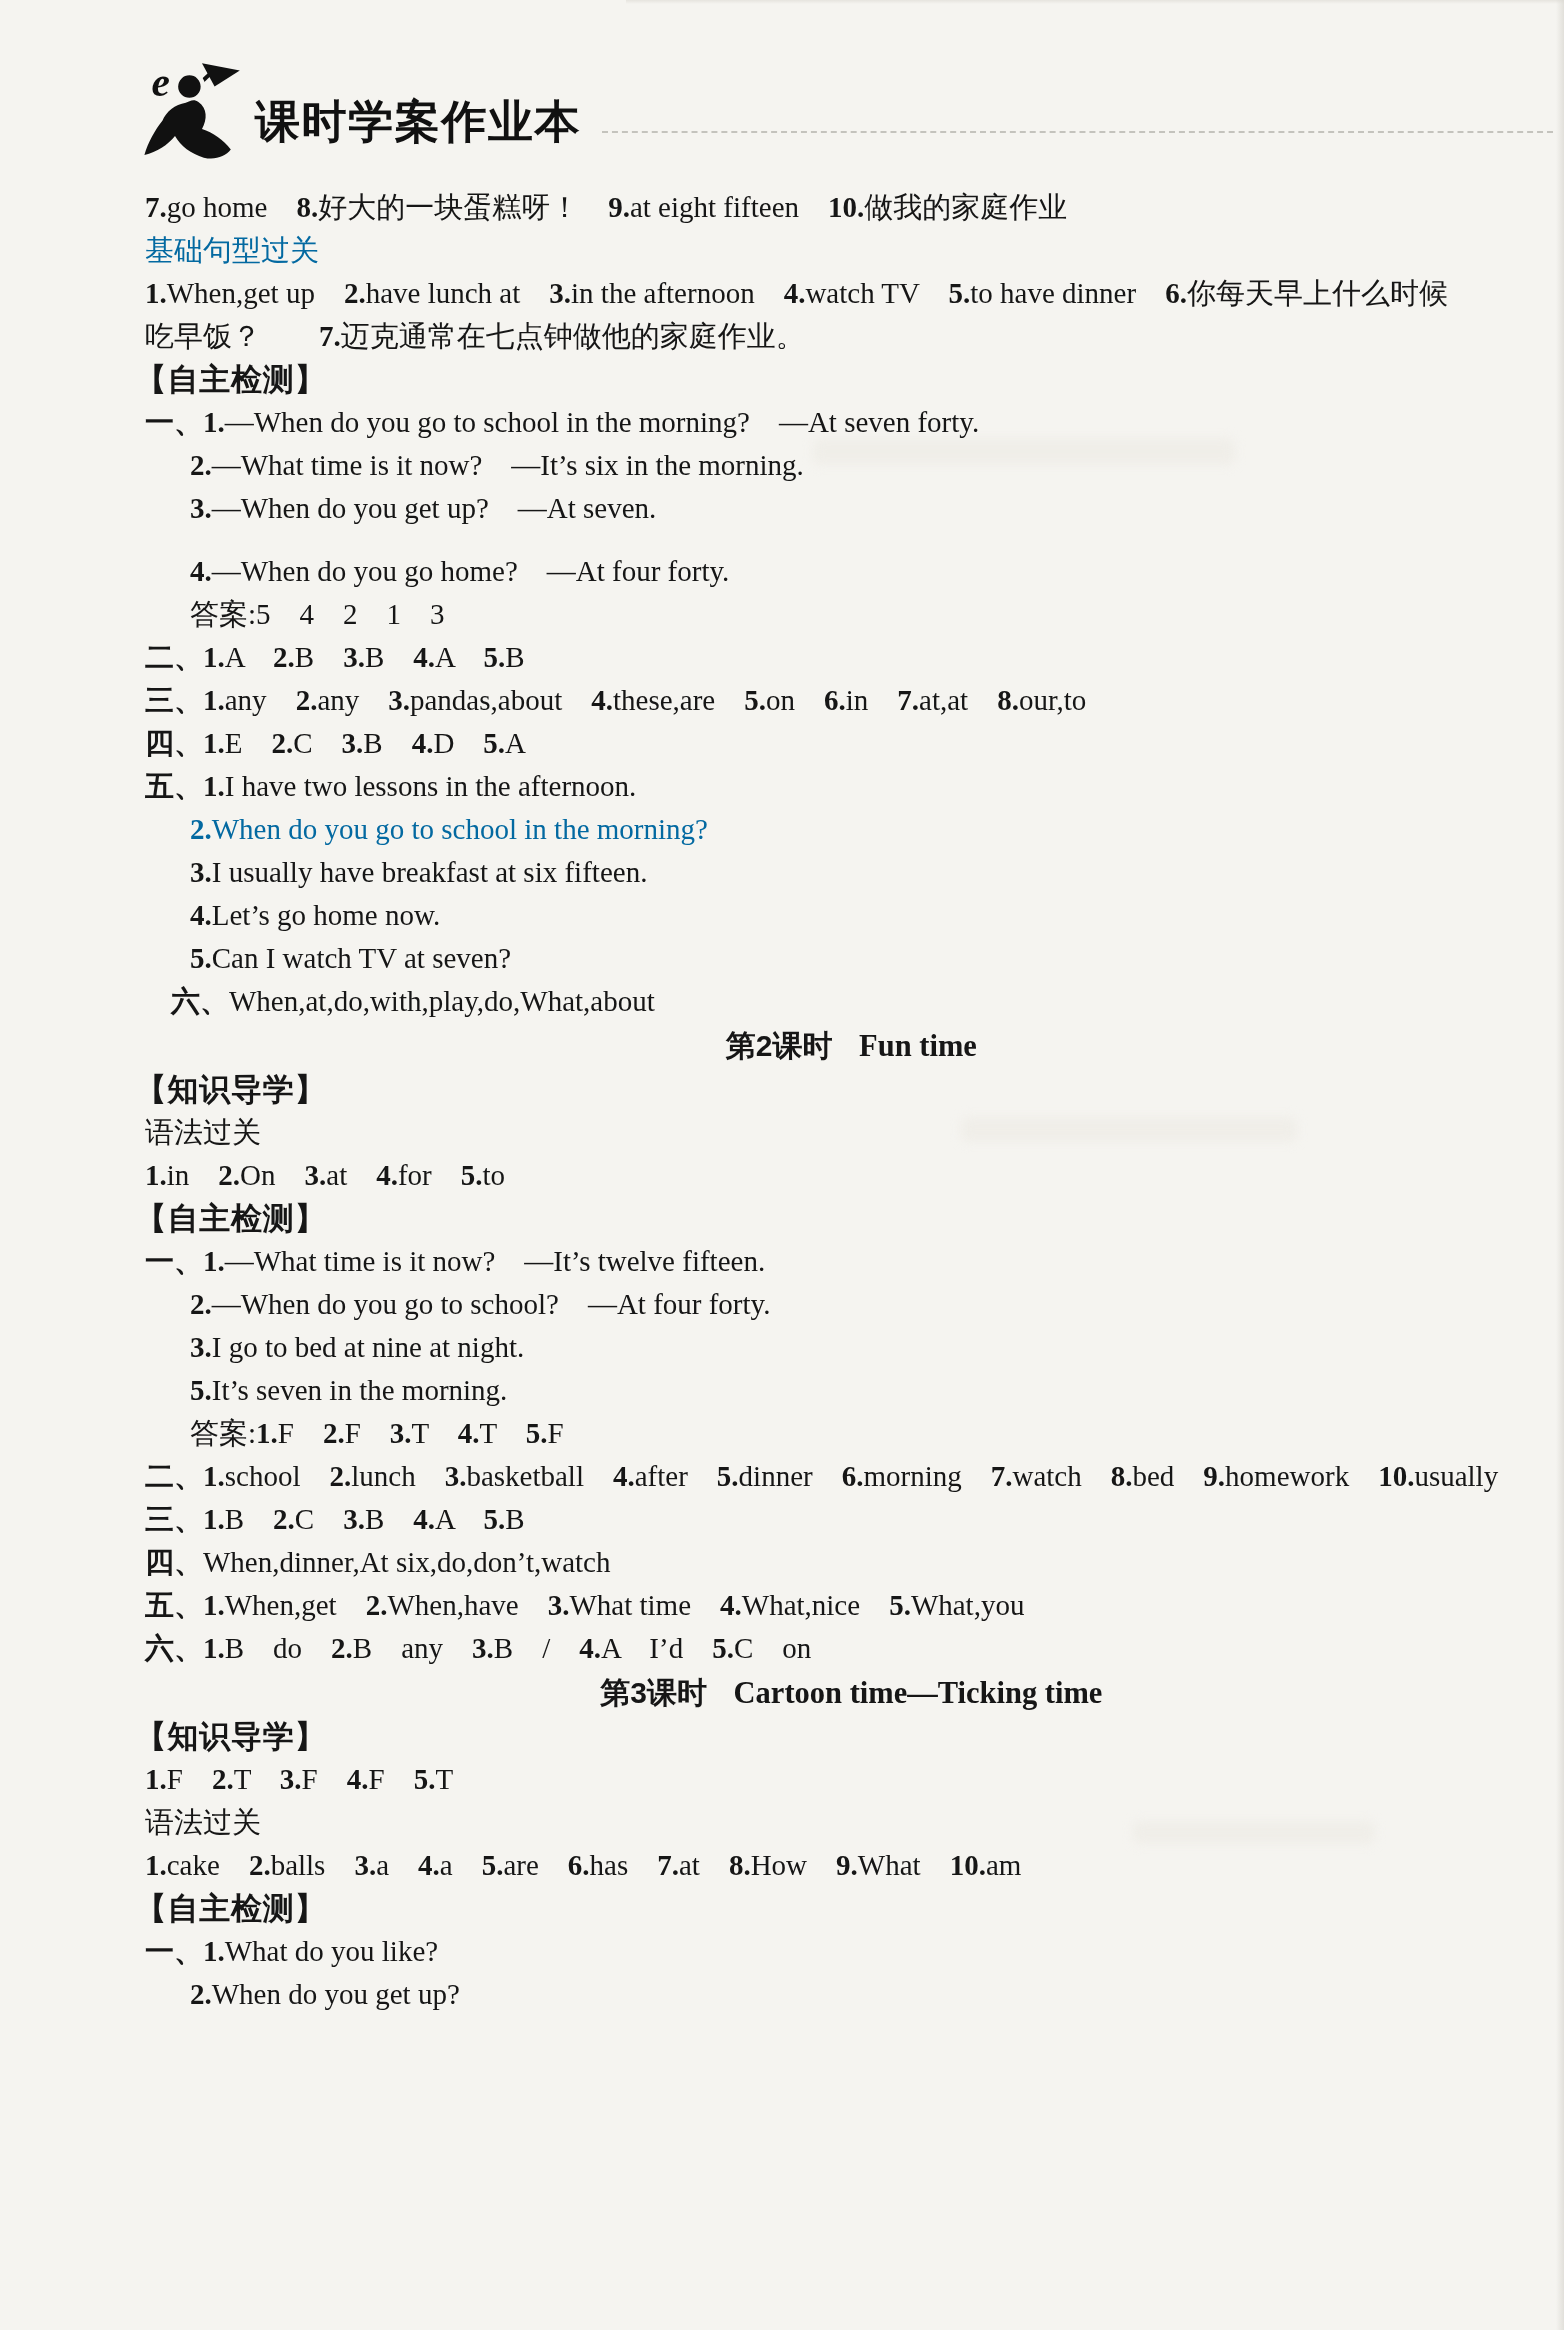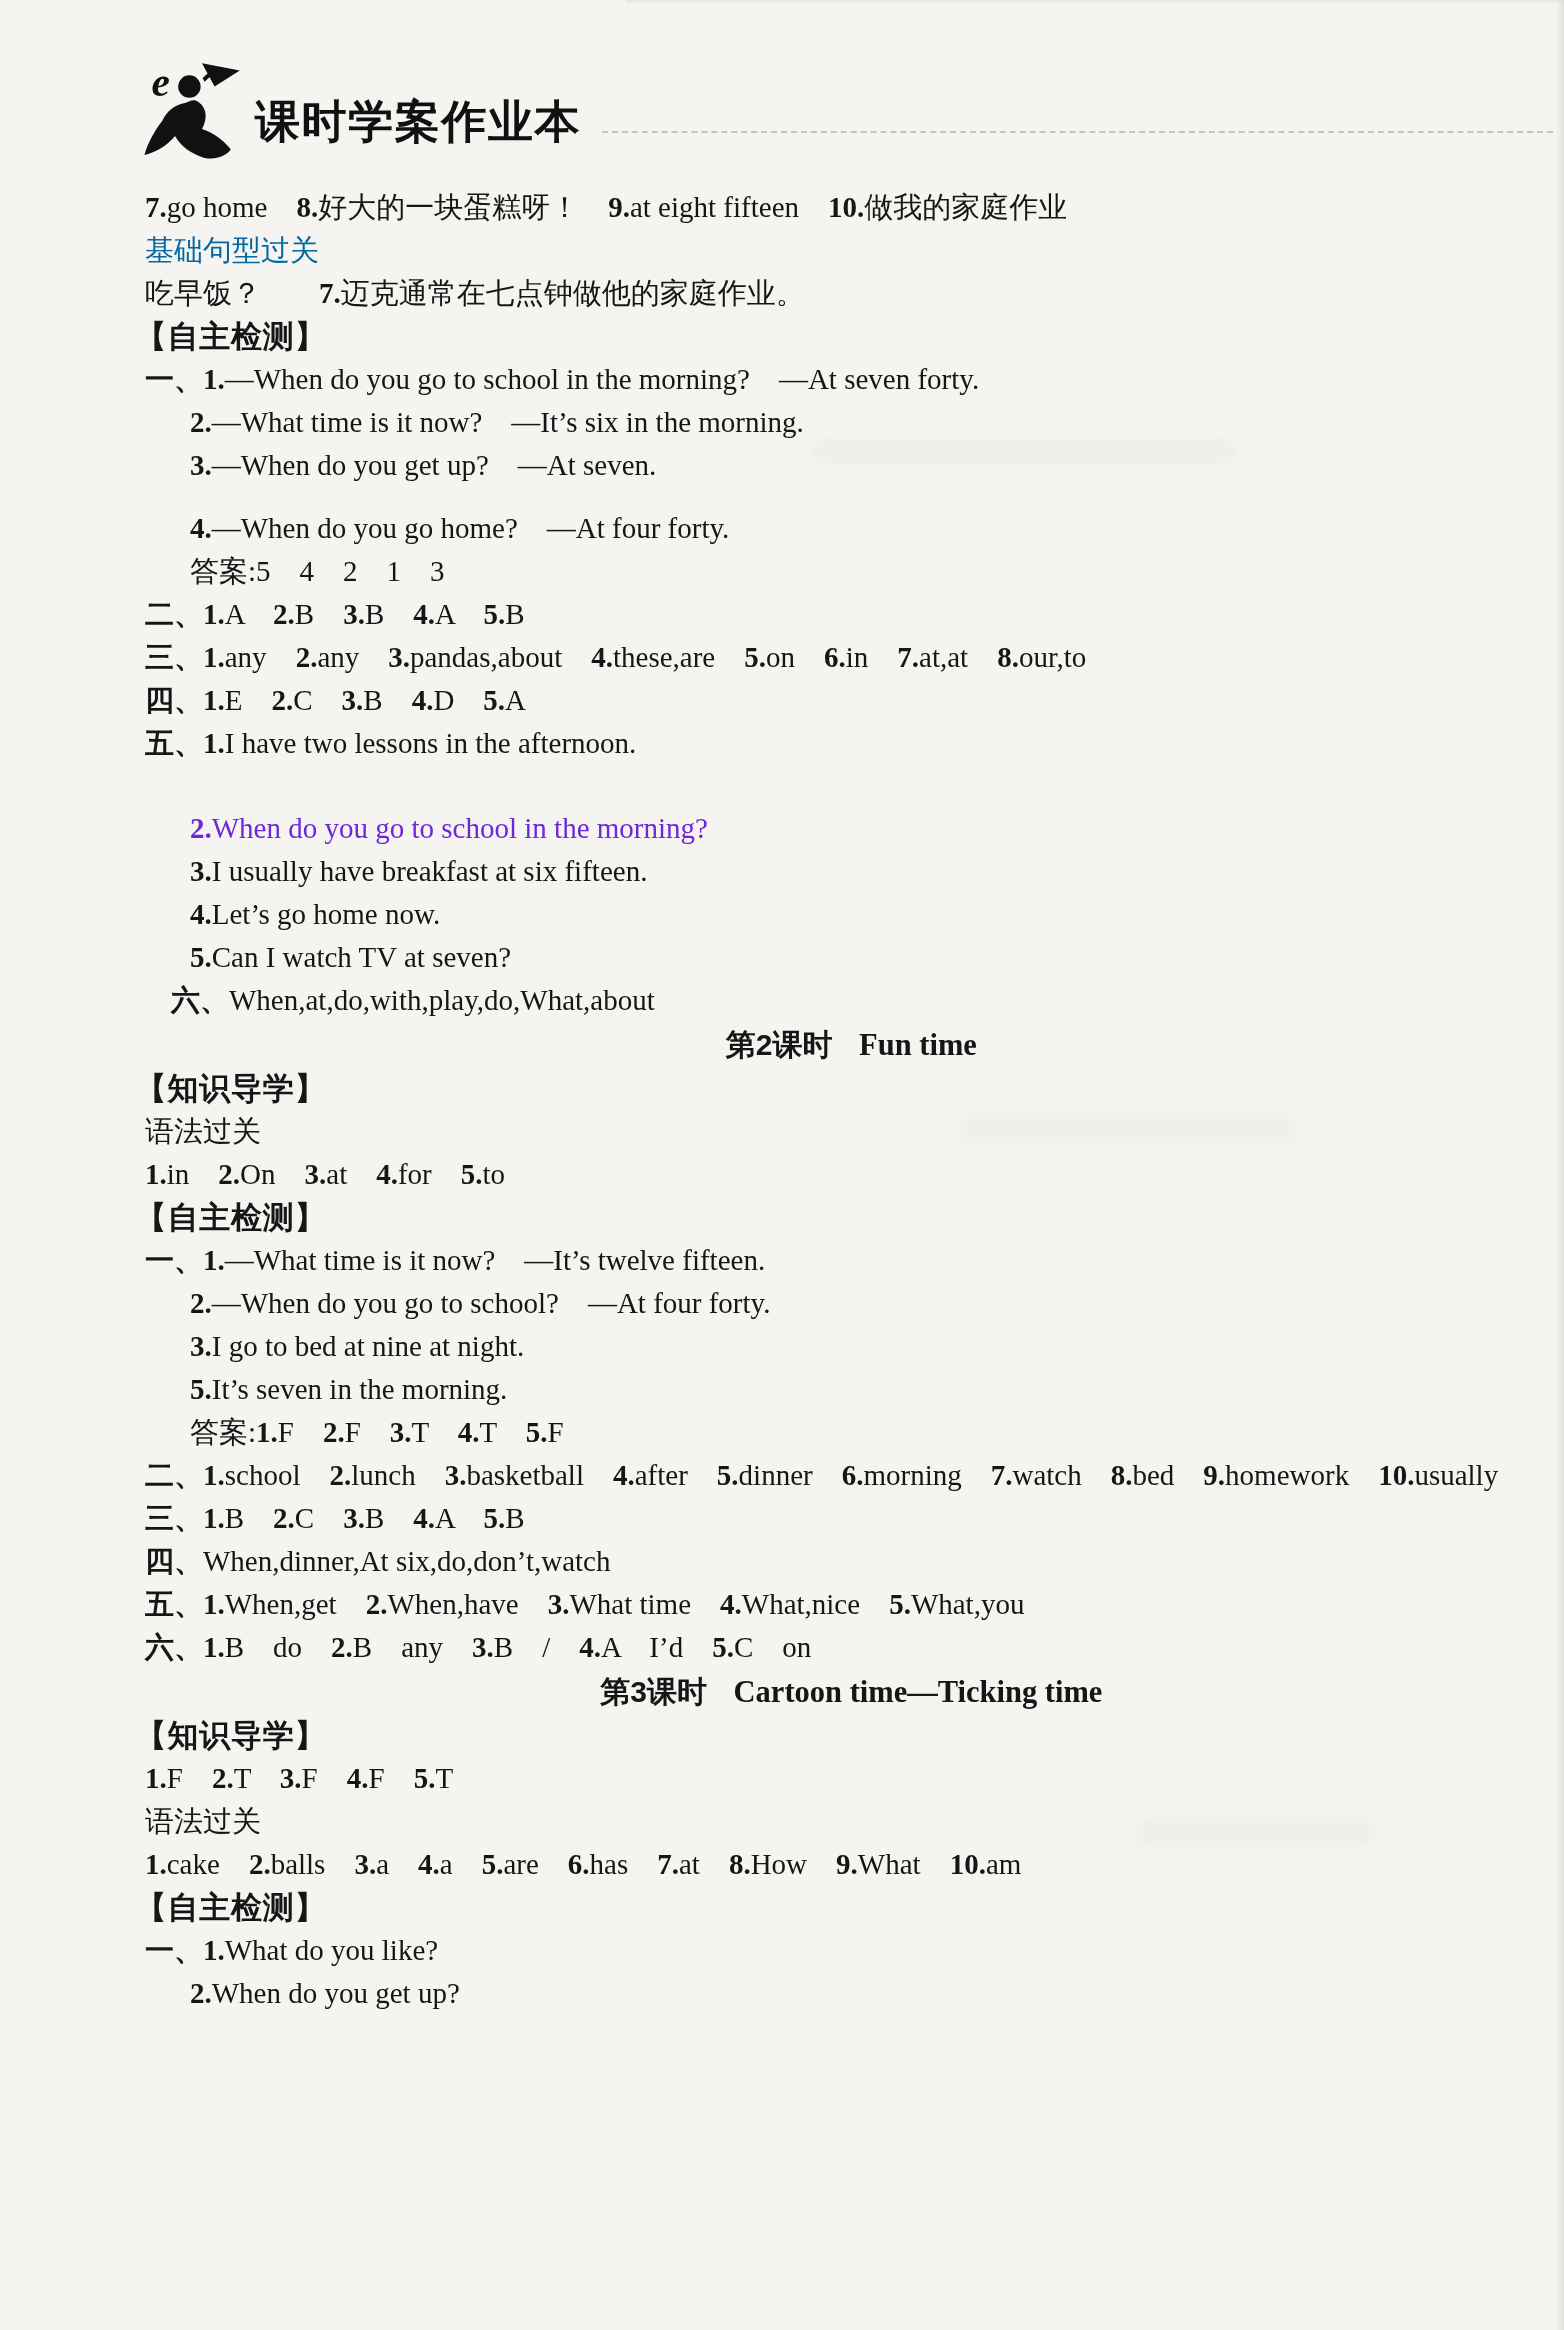"1.When,get up 2.have lunch at" div.line { html: none -> <div><b>1.</b>When,get up <b>2.</b>have lunch at <b>3.</b>in the afternoon <b>4.</b>watch TV <b>5.</b>to have dinner <b>6.</b>你每天早上什么时候</div> }
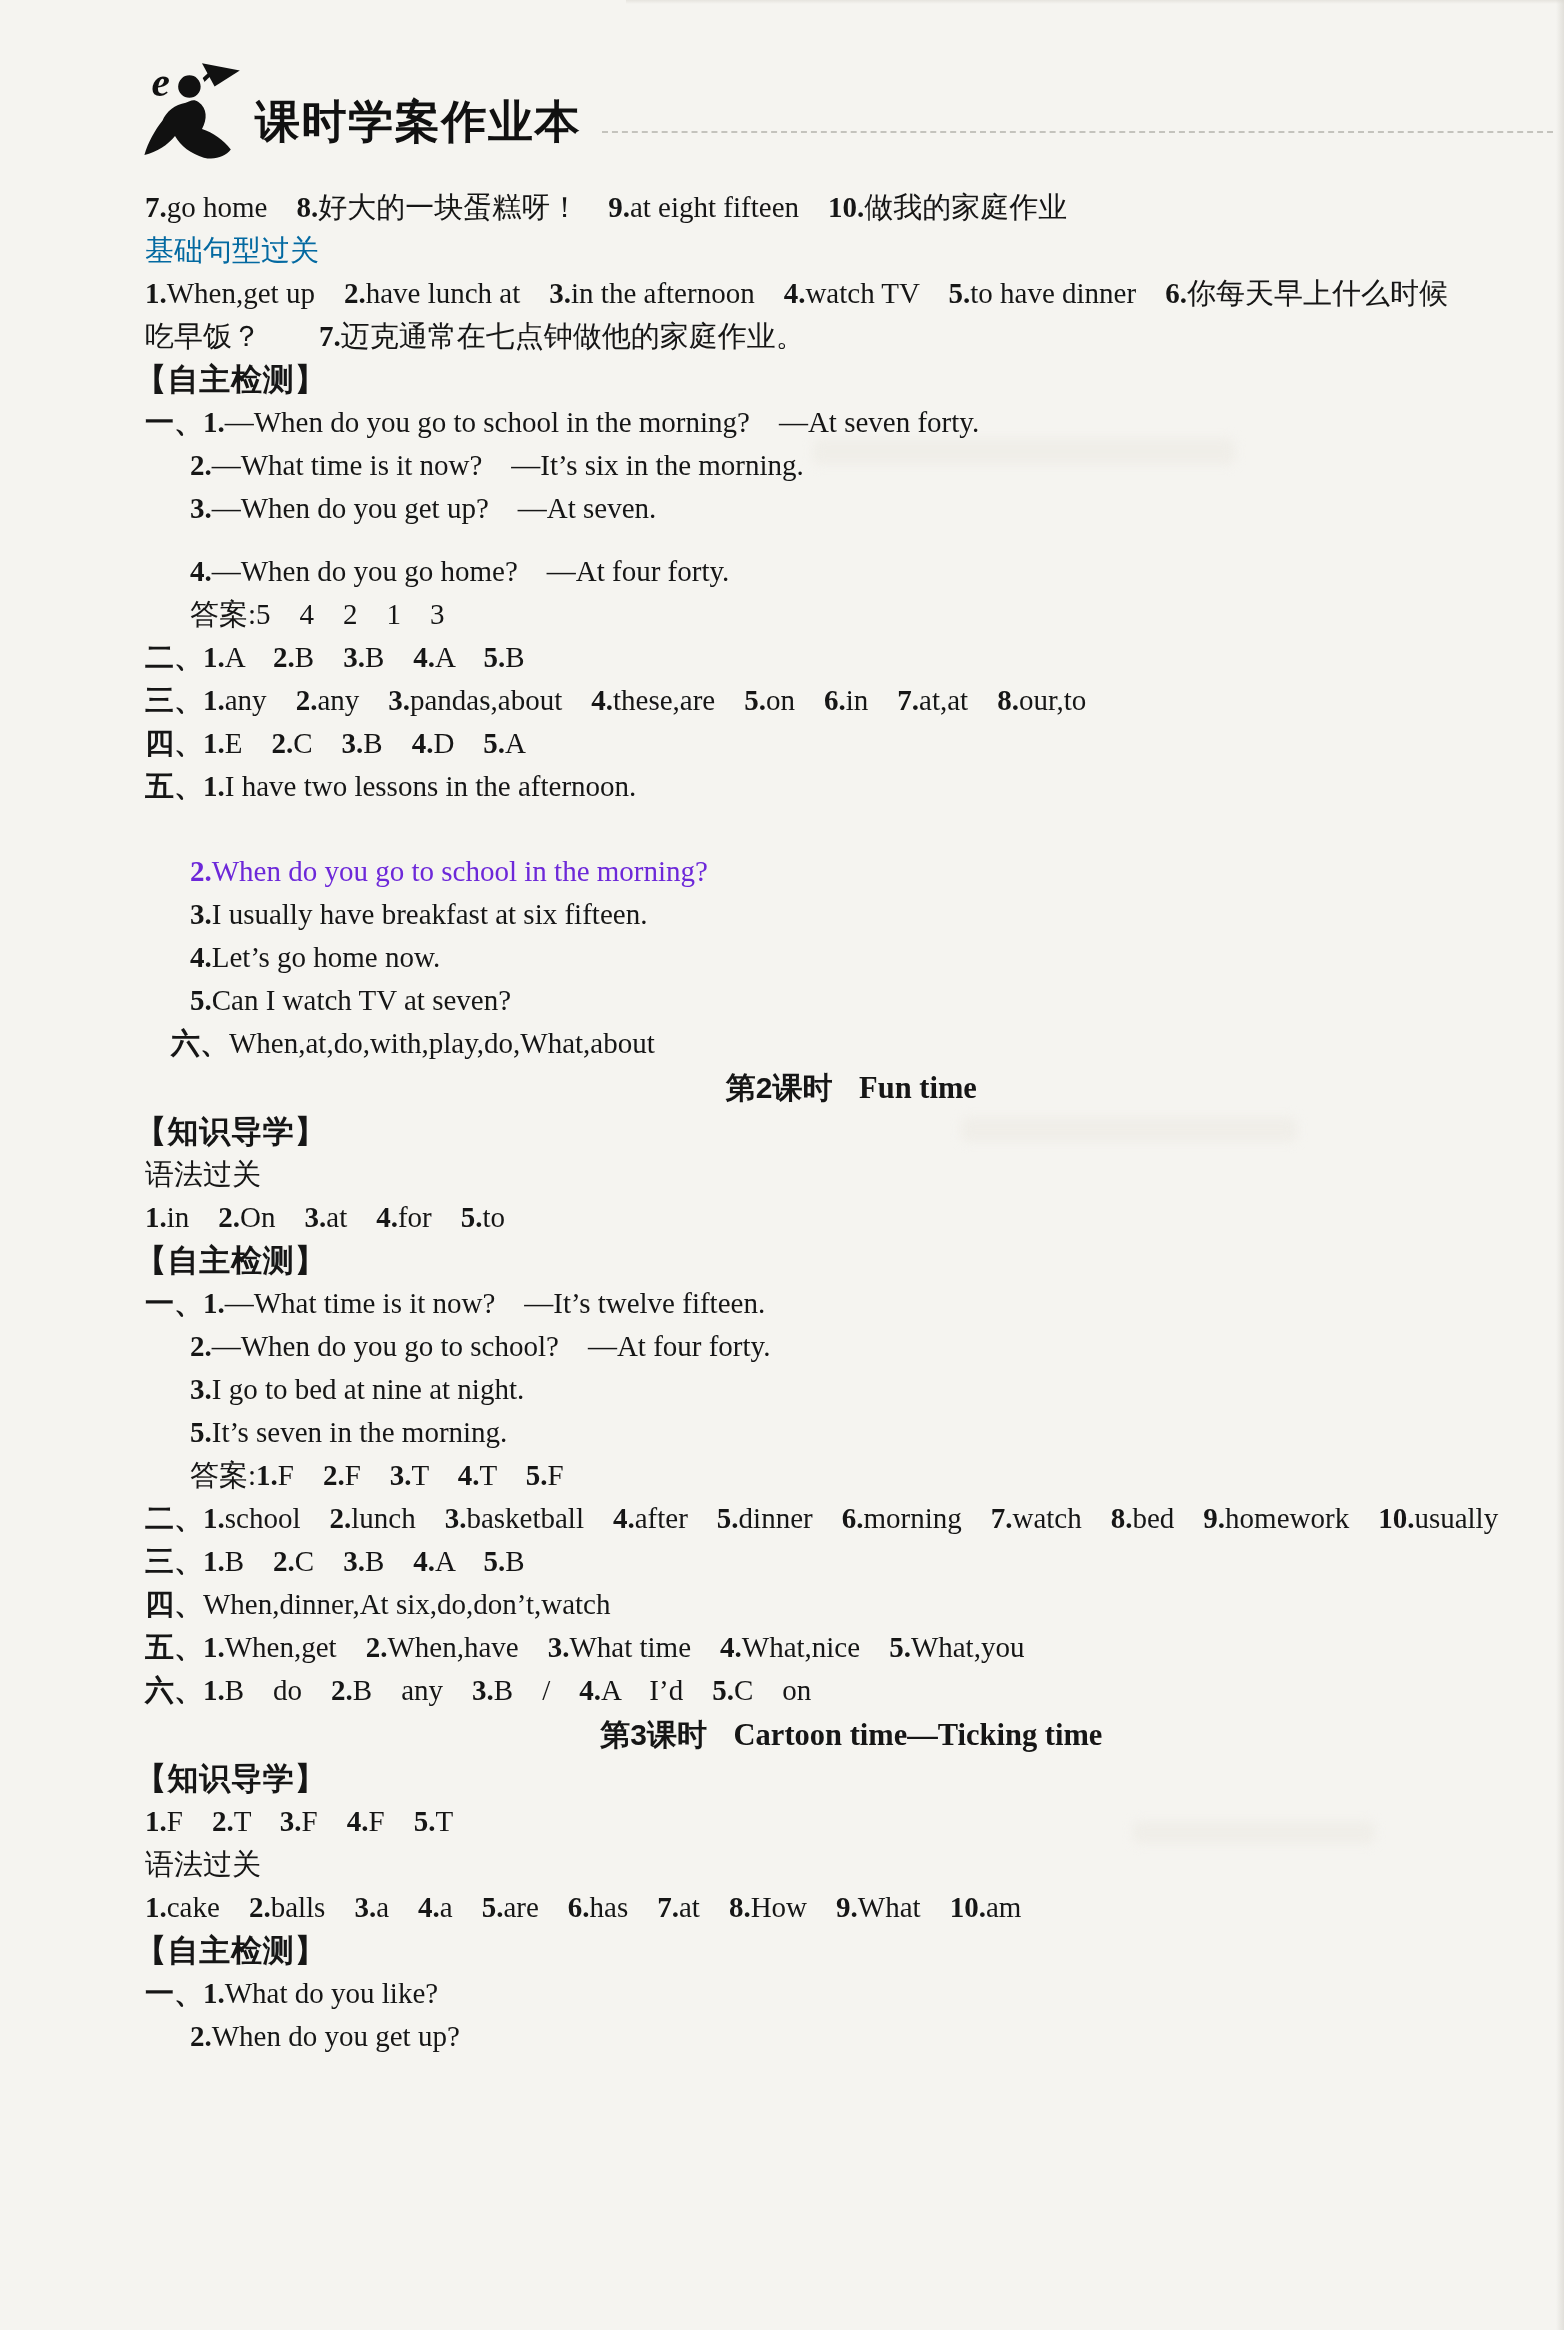"2.When do you go to" div.line { color: #6d28d9 -> #0369a1; margin-top: 42px -> none }
